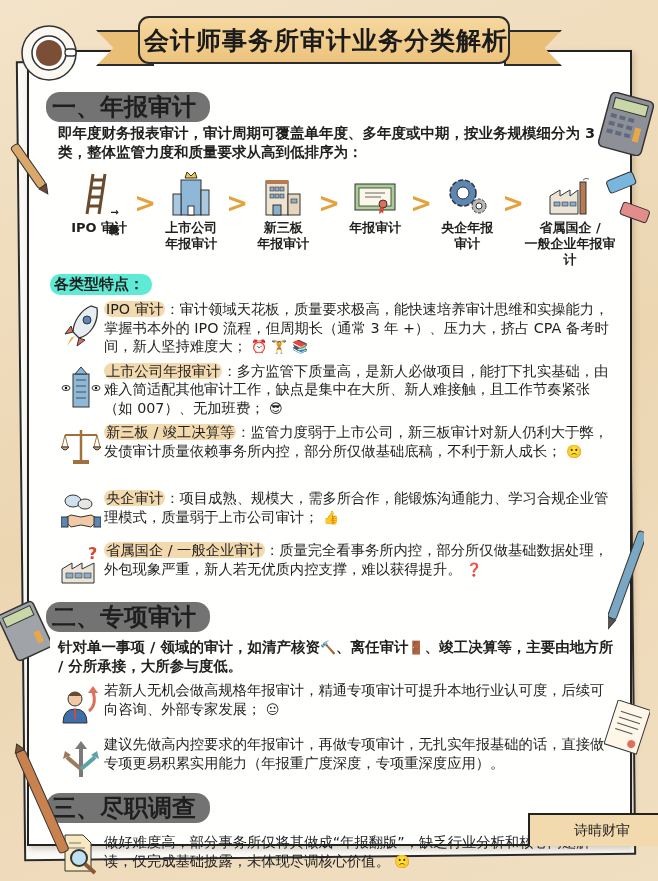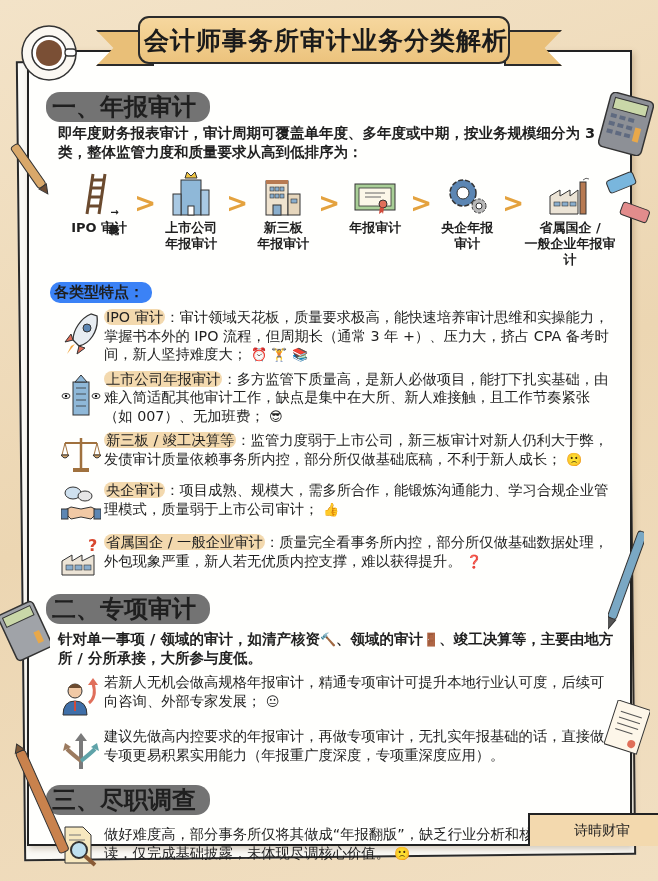"各类型特点：" .sub-head { background: #3b82f6 -> #5eead4; margin-top: 10px -> 2px }
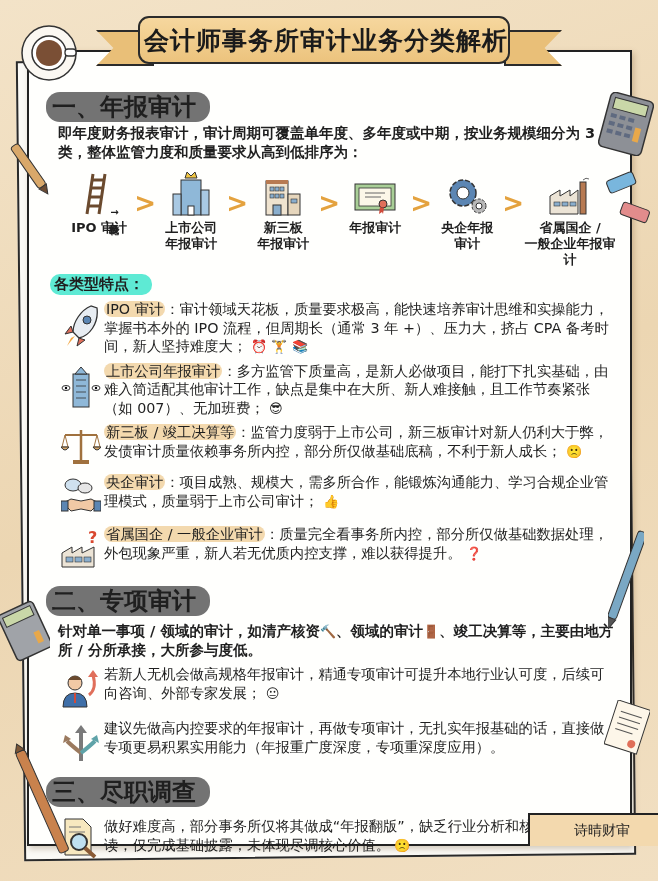"央企审计" div.feat { margin-top: 8px -> 24px }
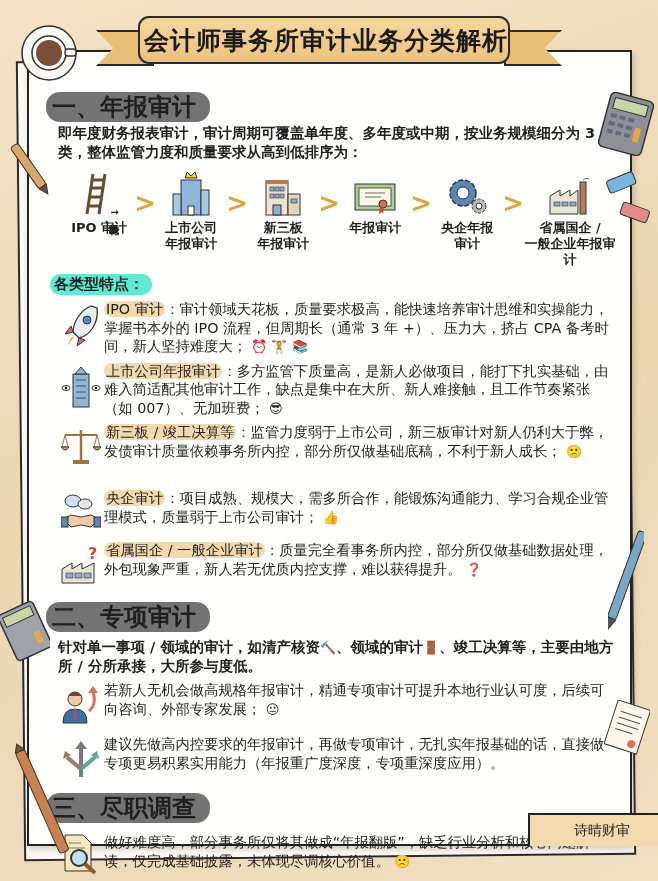"、领域的审计" span { text: 领域的 -> 离任 }
